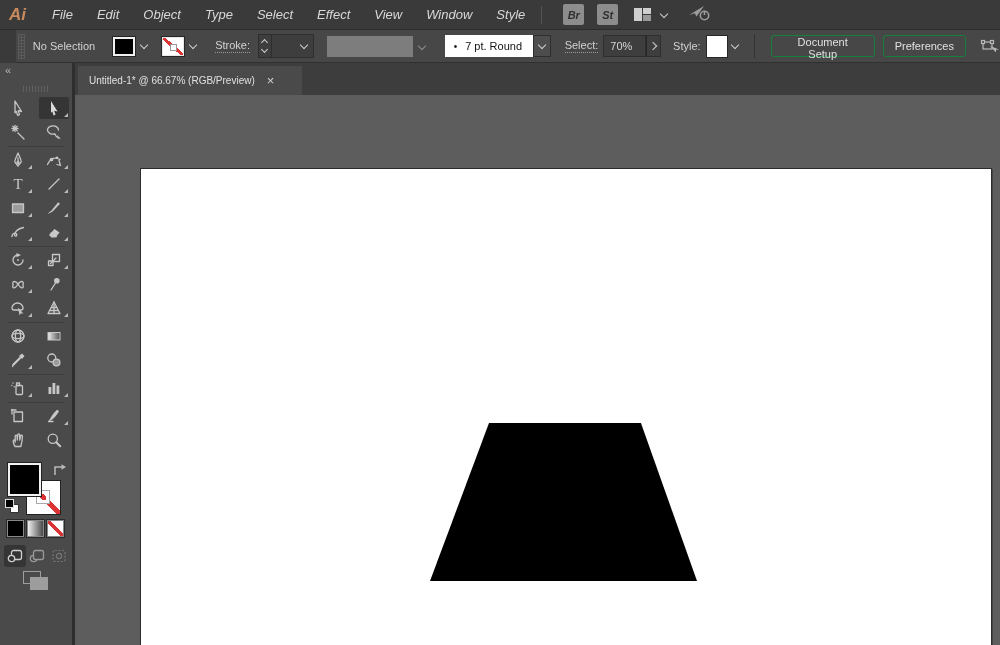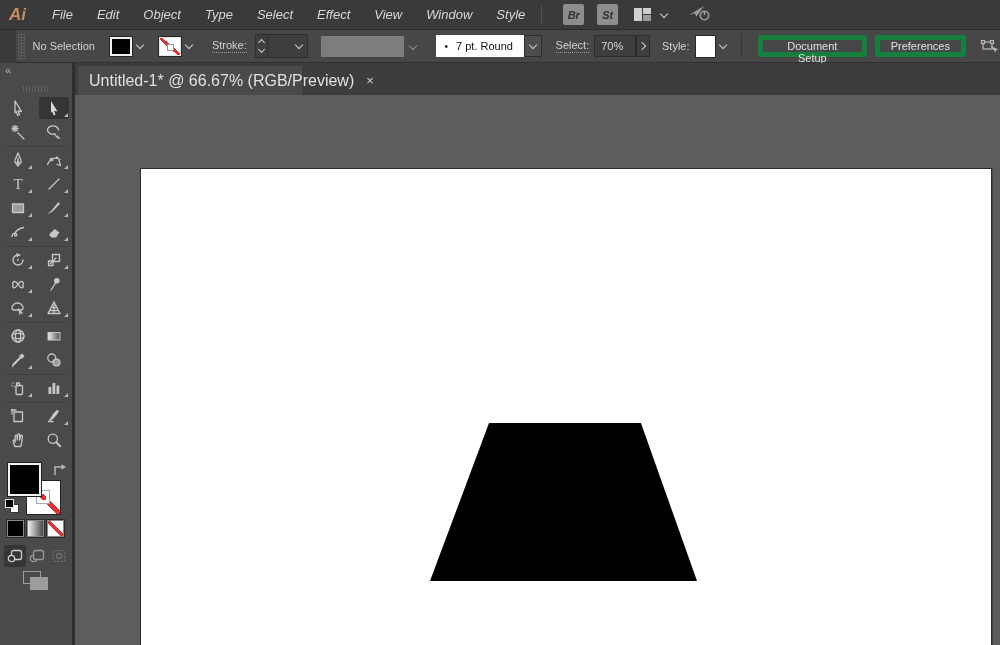"Document Setup" .cb-btn { border: 5px solid #15803d -> 1px solid #15803d }
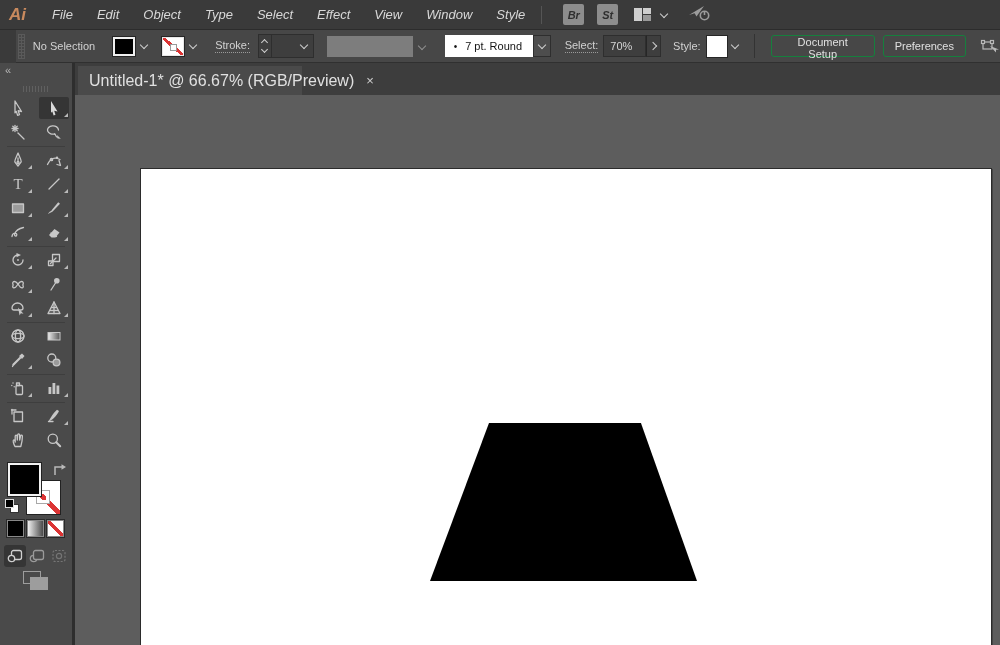"Untitled-1* @ 66.67% (RGB/Preview)" #doc-tab-title { font-size: 16px -> 10px }
